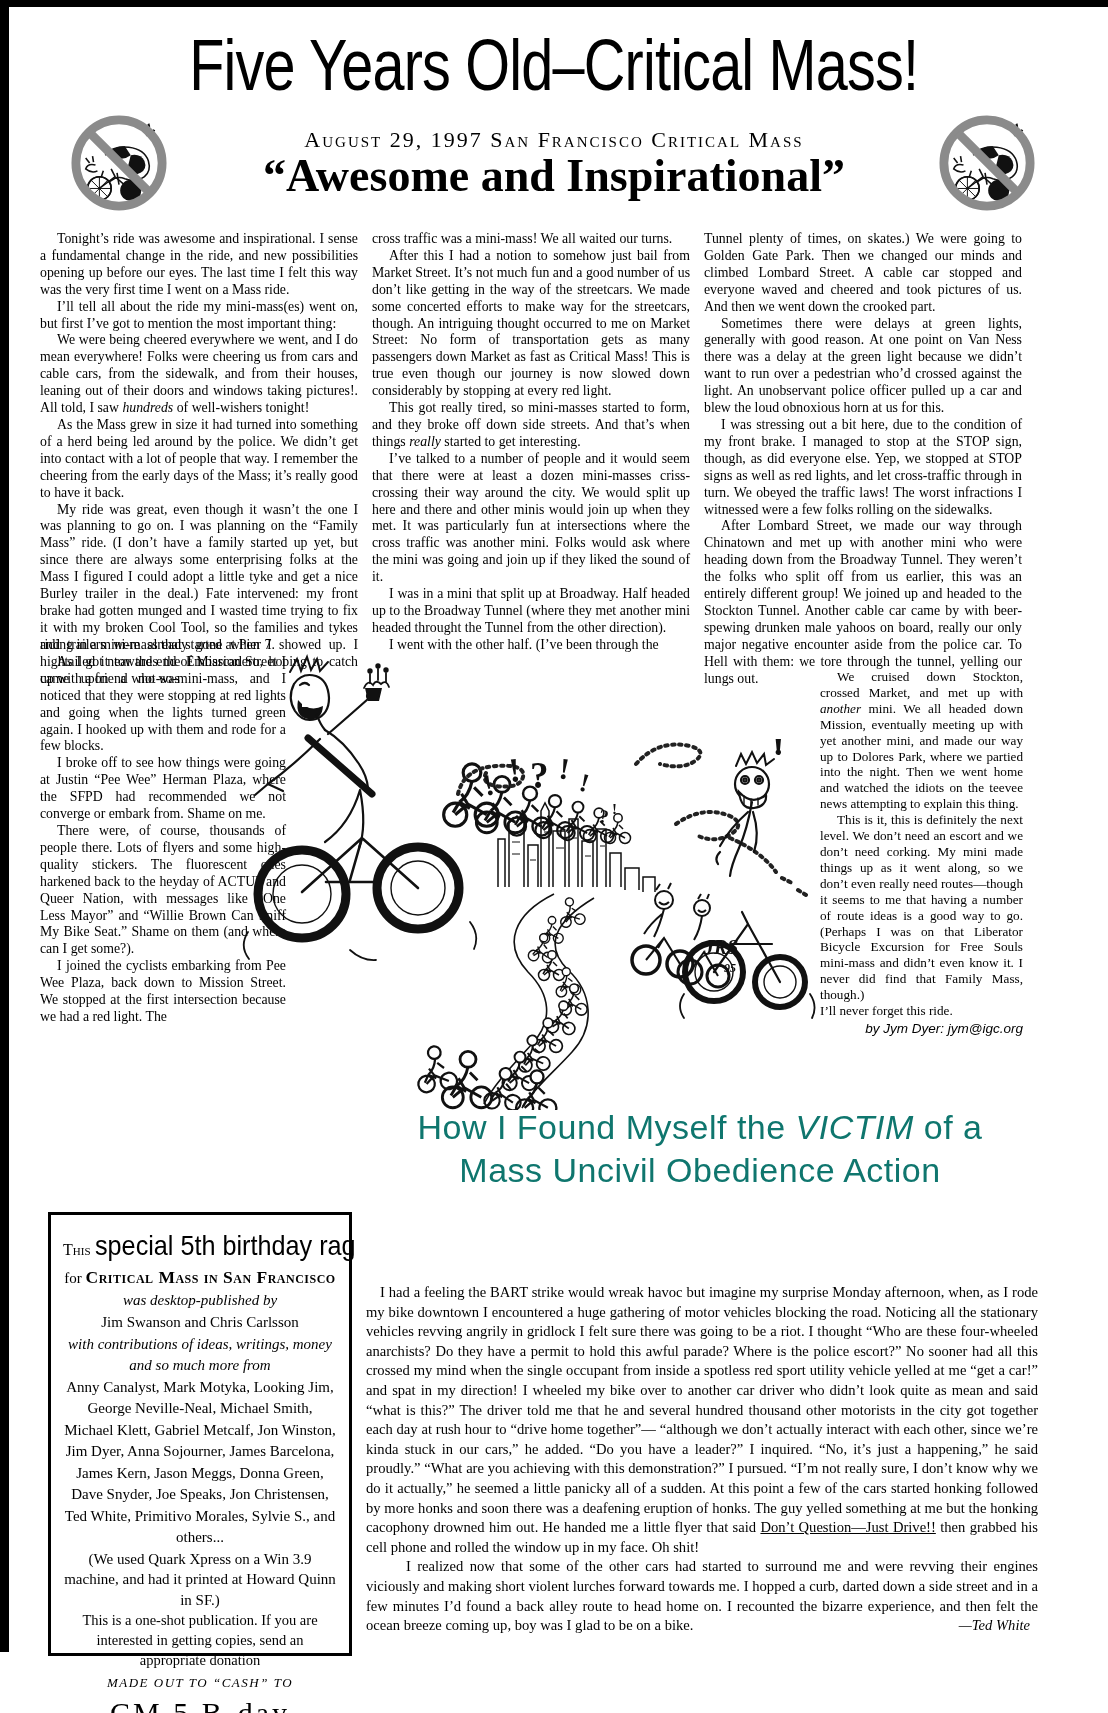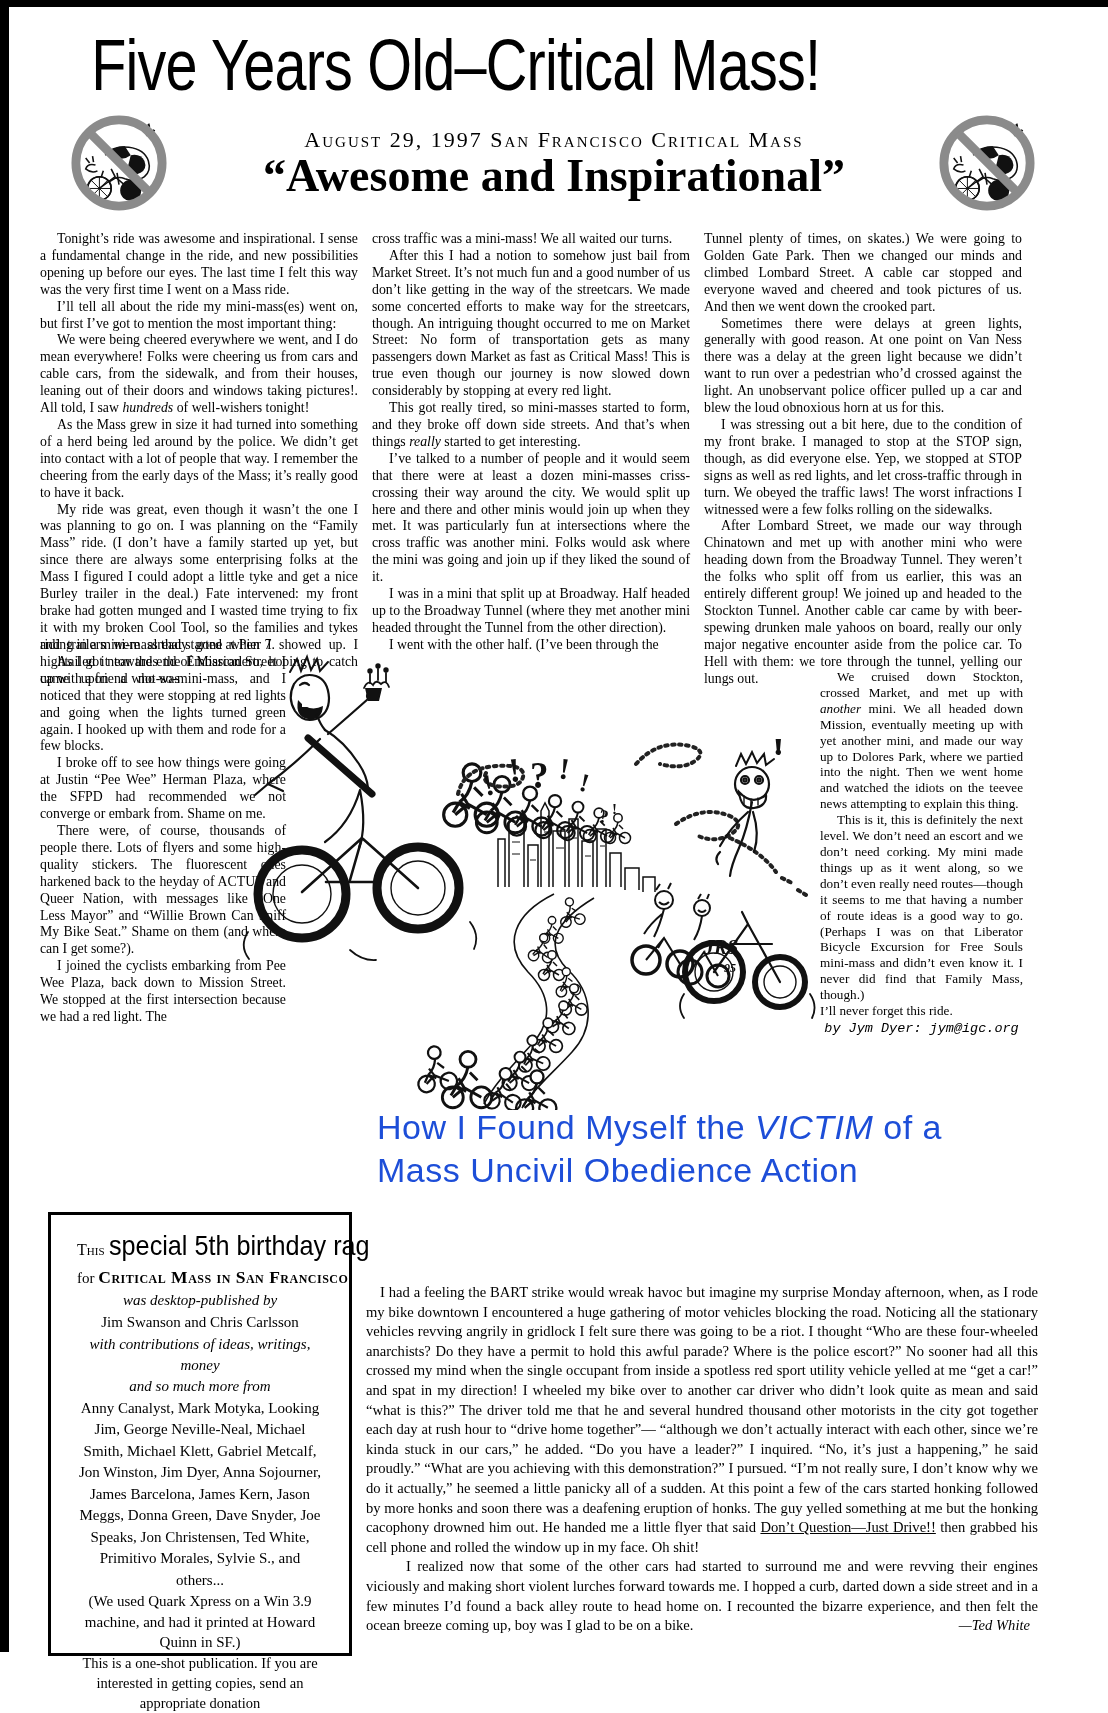"Five Years Old–Critical Mass!" .masthead-title { text-align: left -> center }
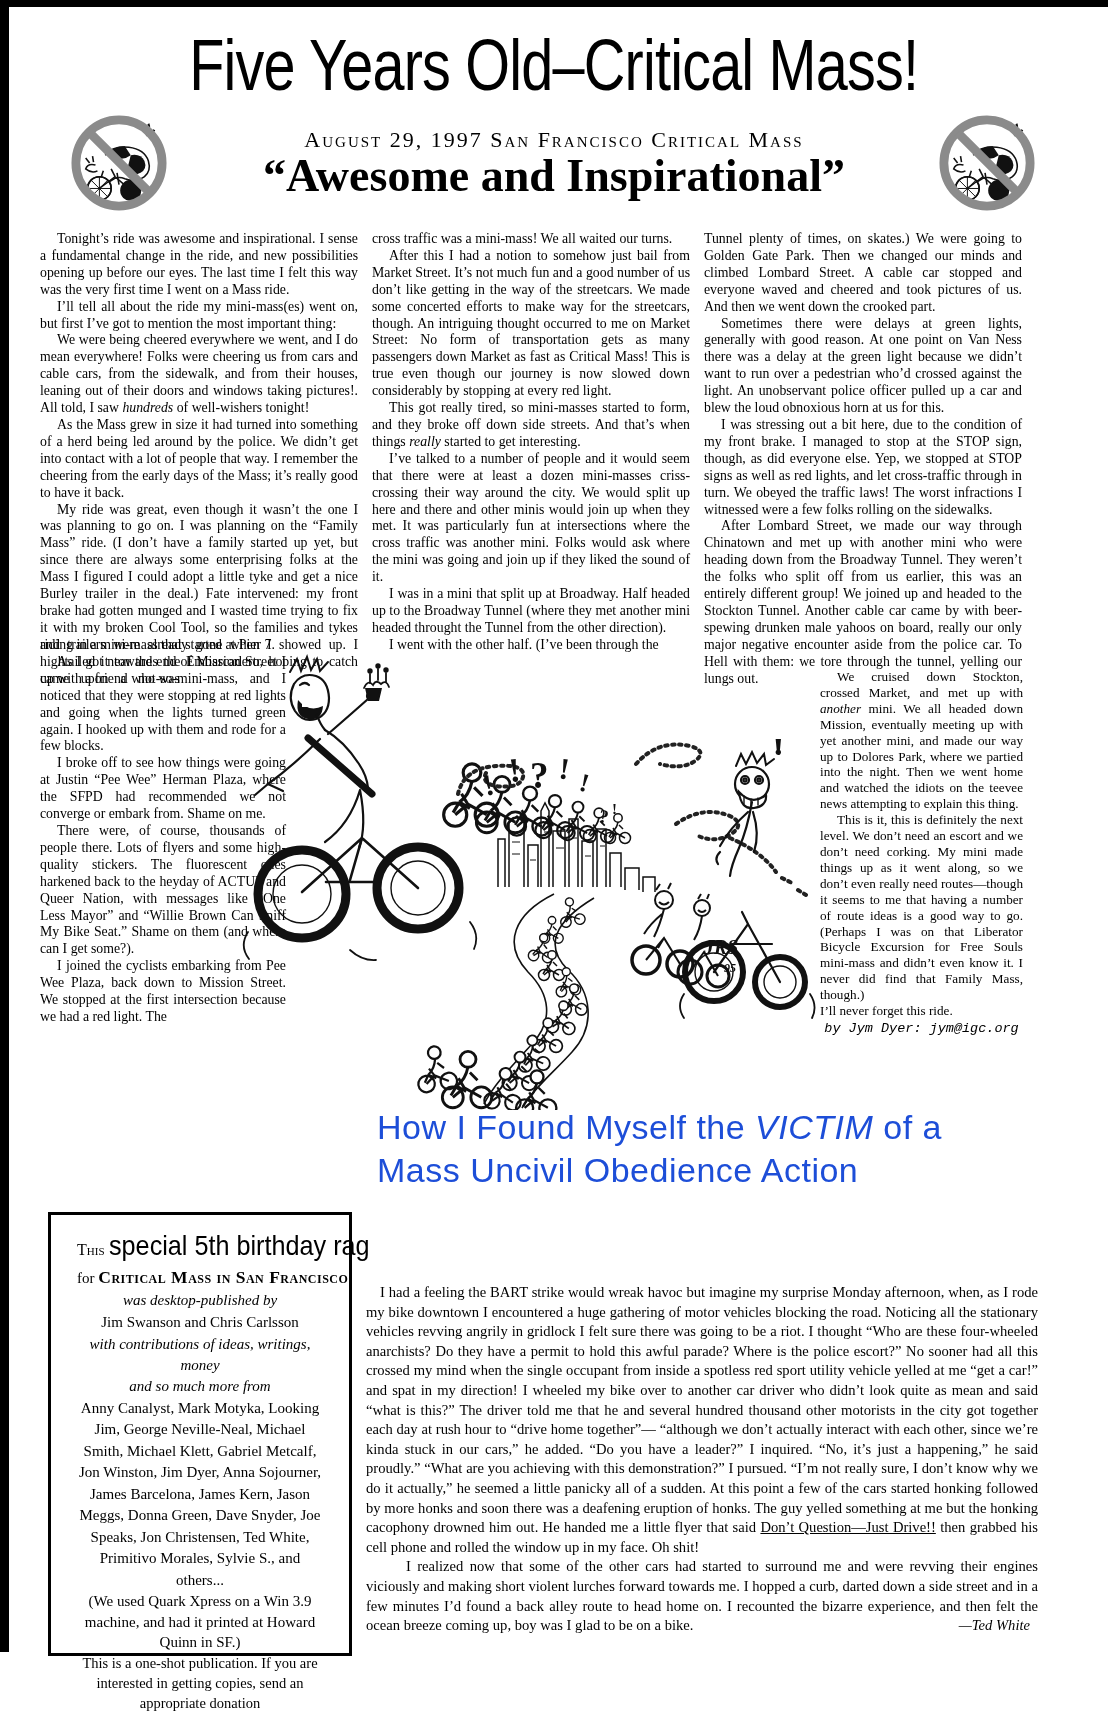"by Jym Dyer: jym@igc.org" .byl { font-family: Liberation Mono, monospace -> Liberation Sans, sans-serif; text-align: center -> right }
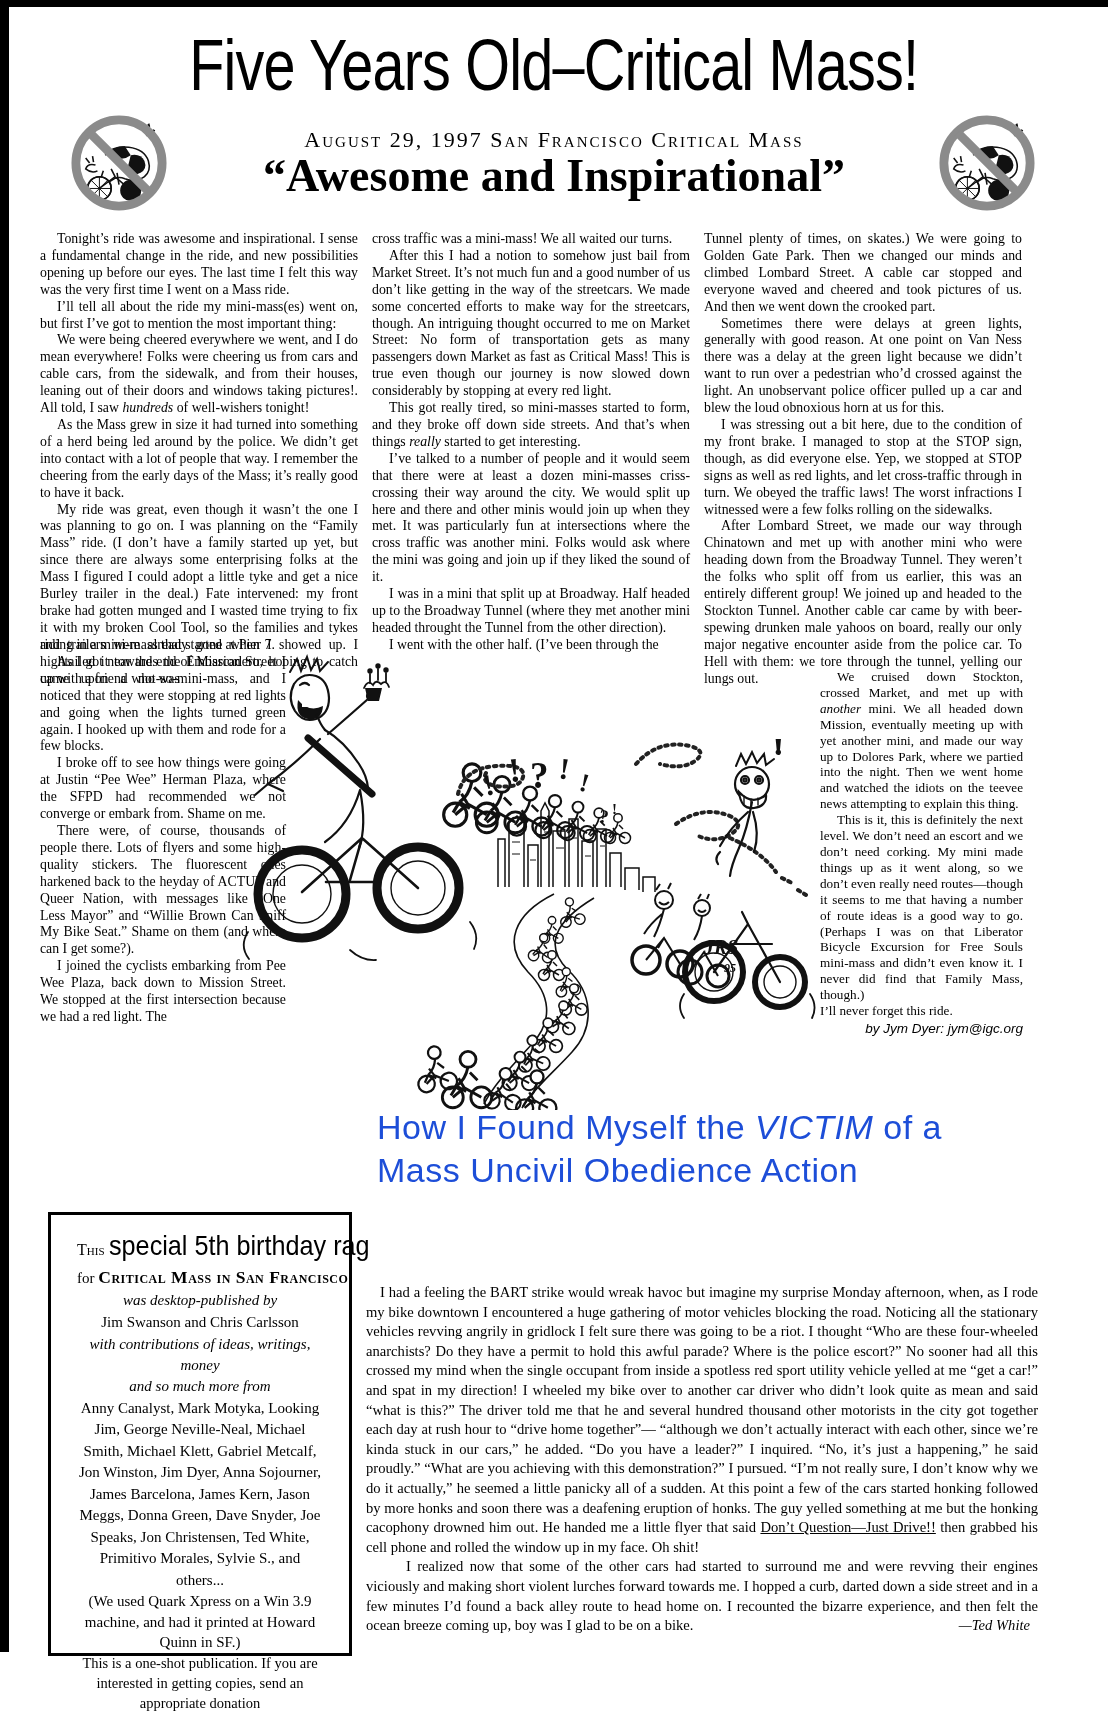"How I Found Myself the" .v-title { color: #1d4ed8 -> #0f766e; left: 377px -> 366px; text-align: none -> center }
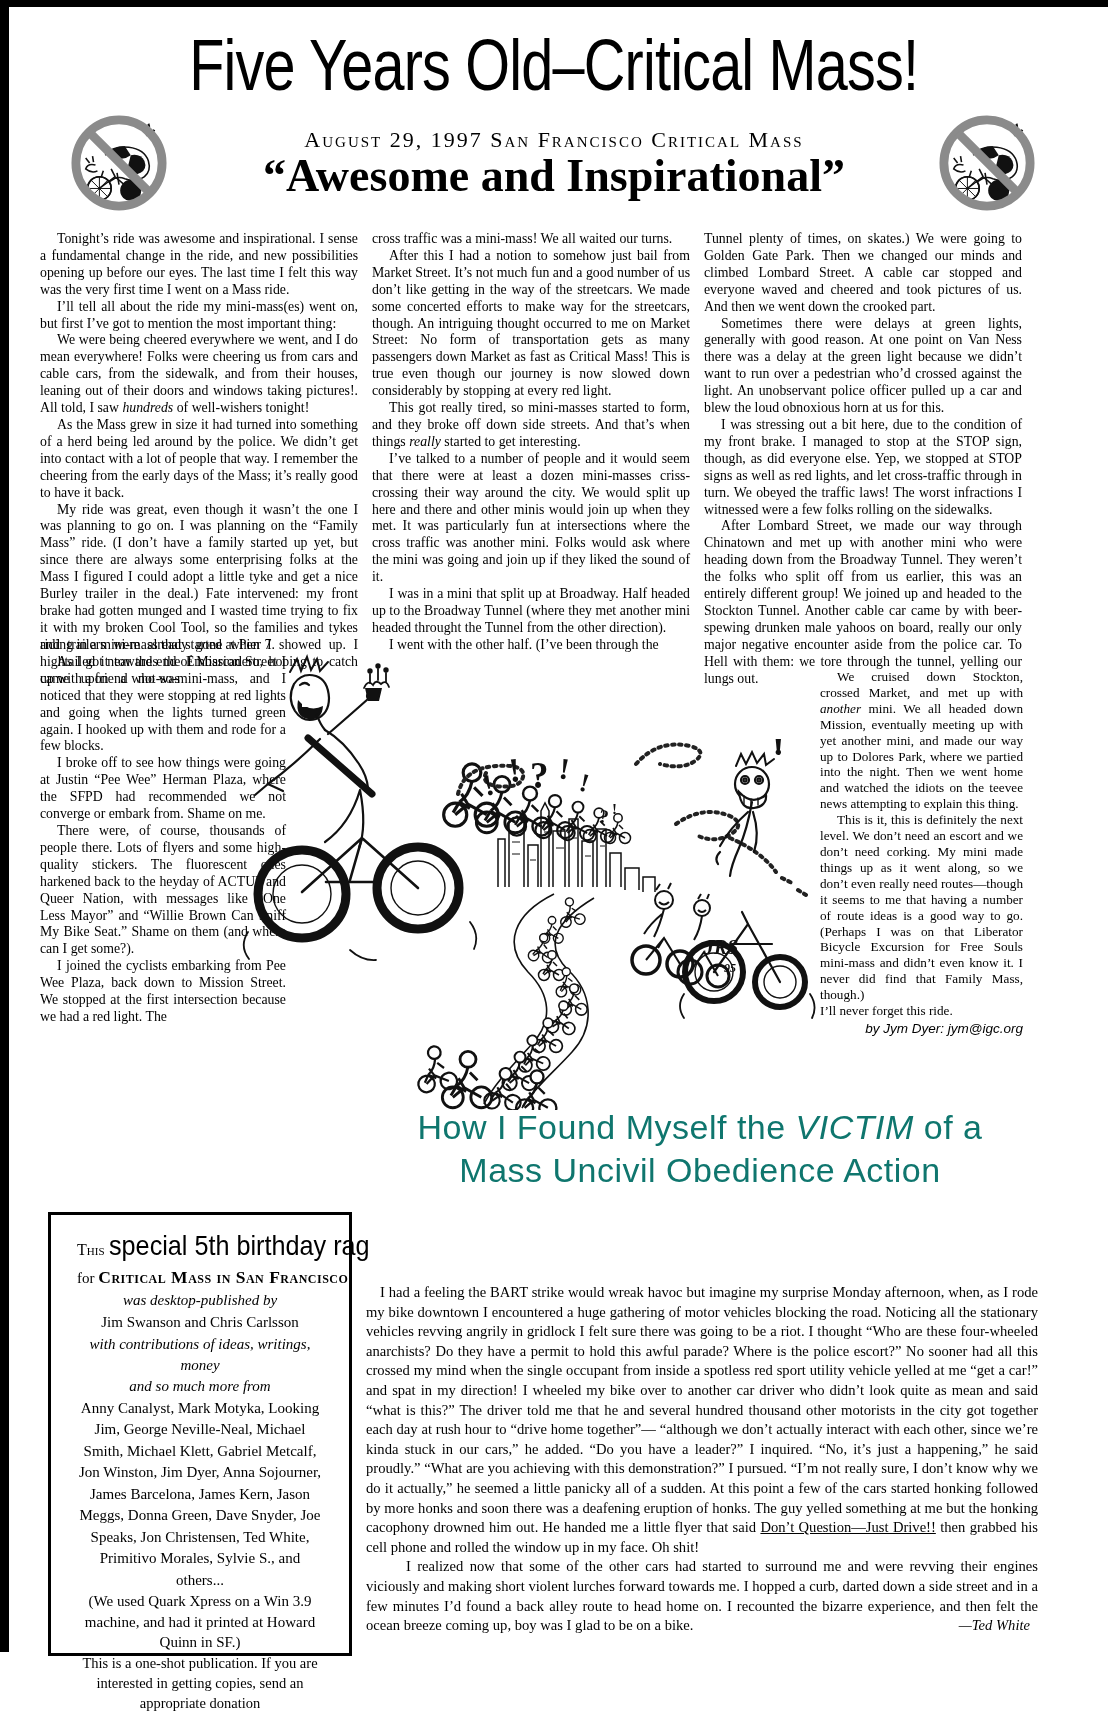"This special 5th birthday rag" .credits { padding: 16px 26px 0 -> 16px 12px 0 }
